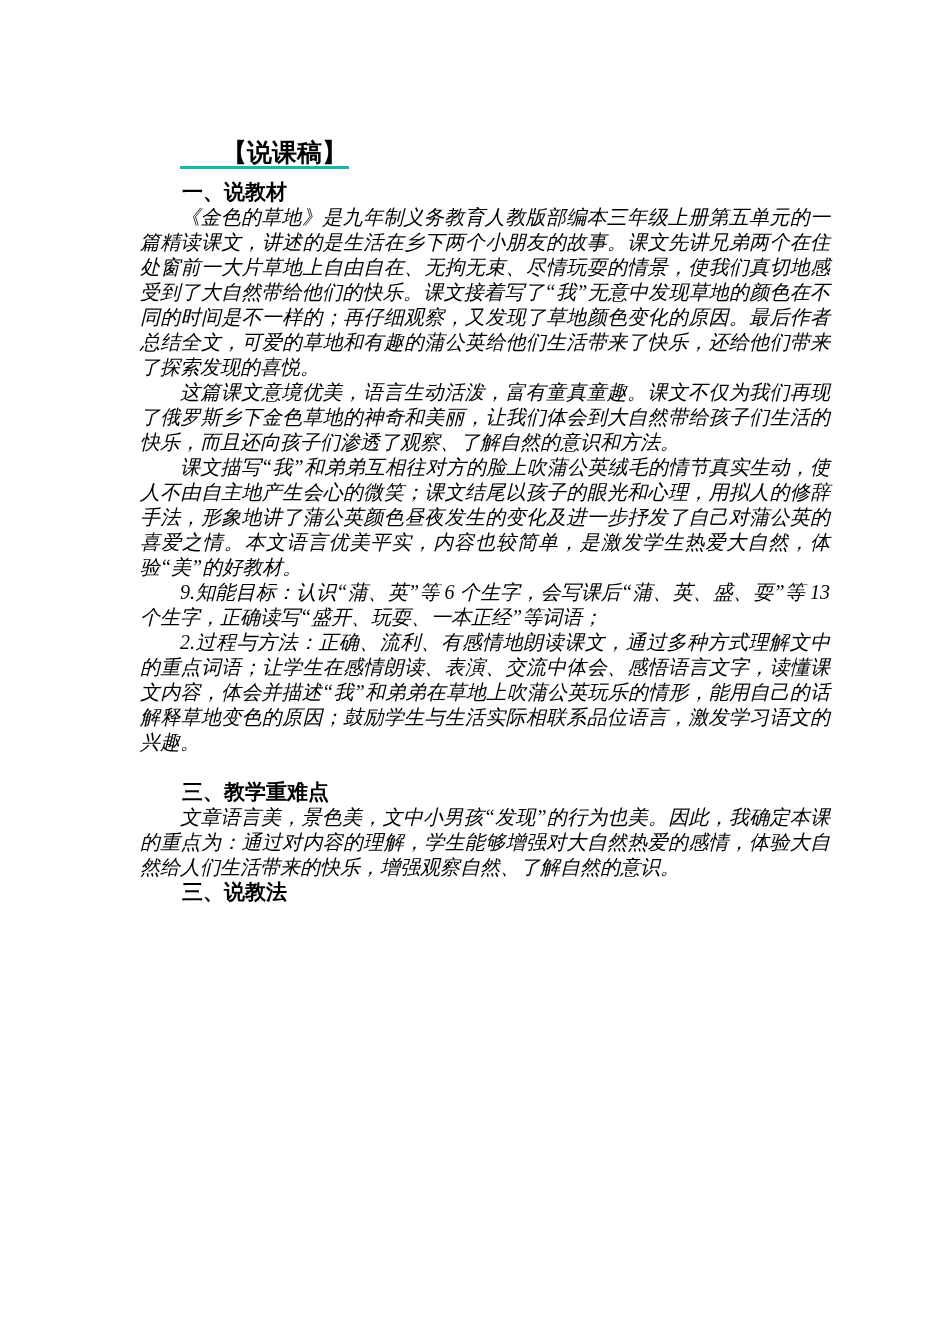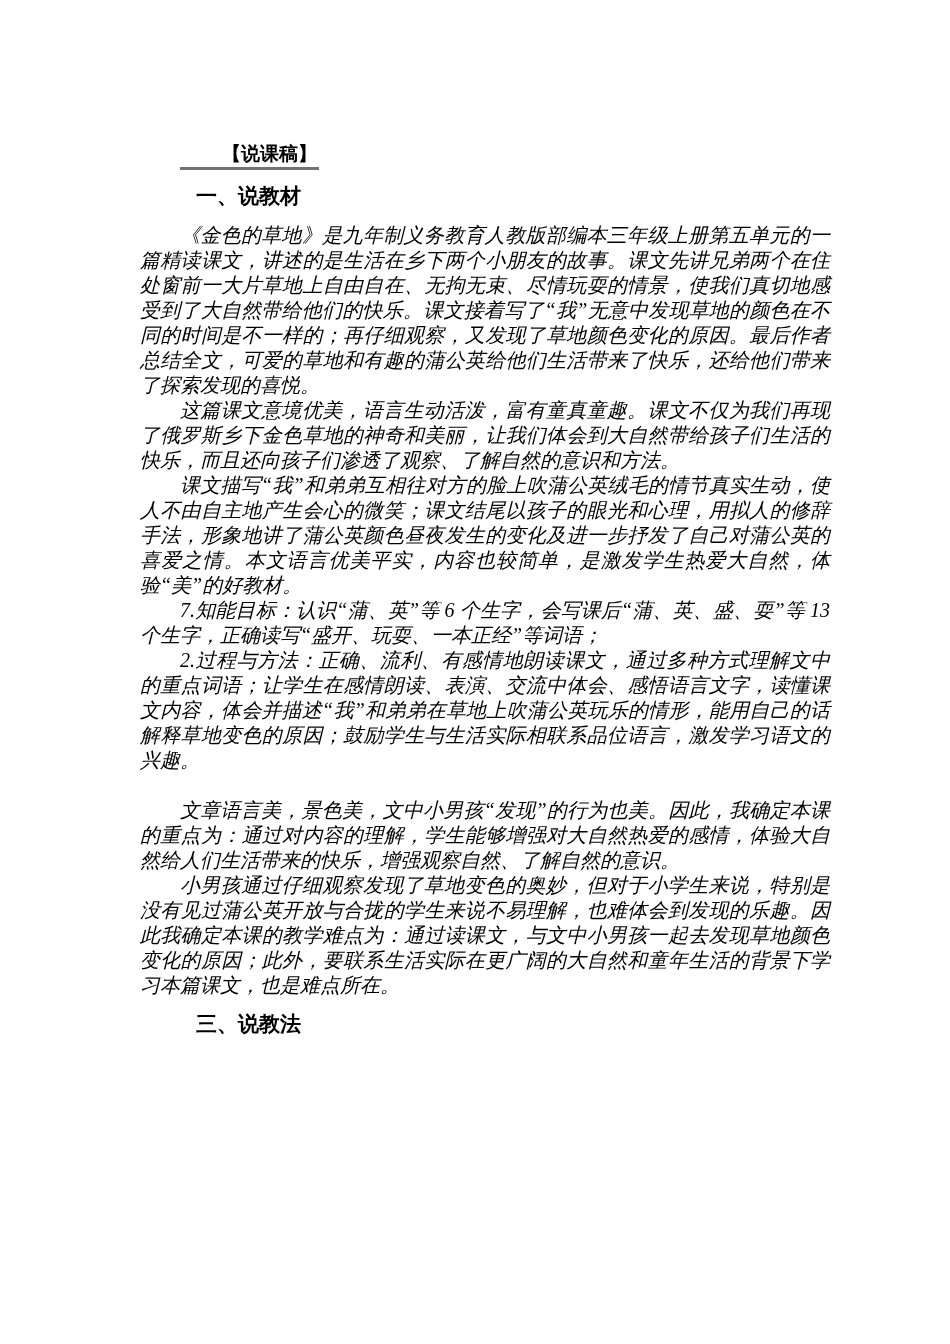"【说课稿】" .doc-title { border-bottom: 3px solid #737373 -> 3px solid #14b8a6; font-size: 19px -> 25px }
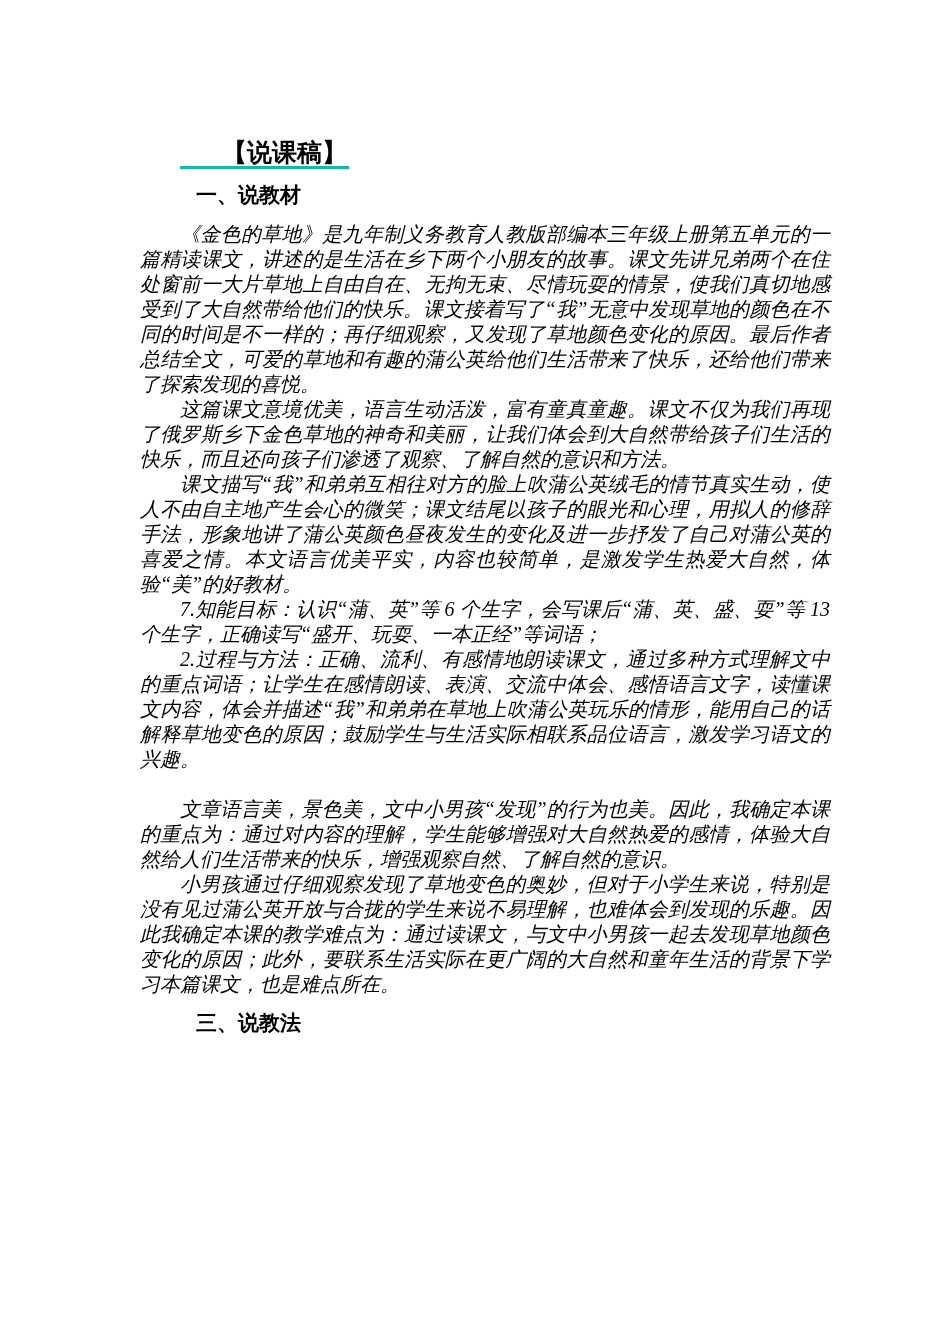"一、说教材" .heading { margin: 14px -> 0 }
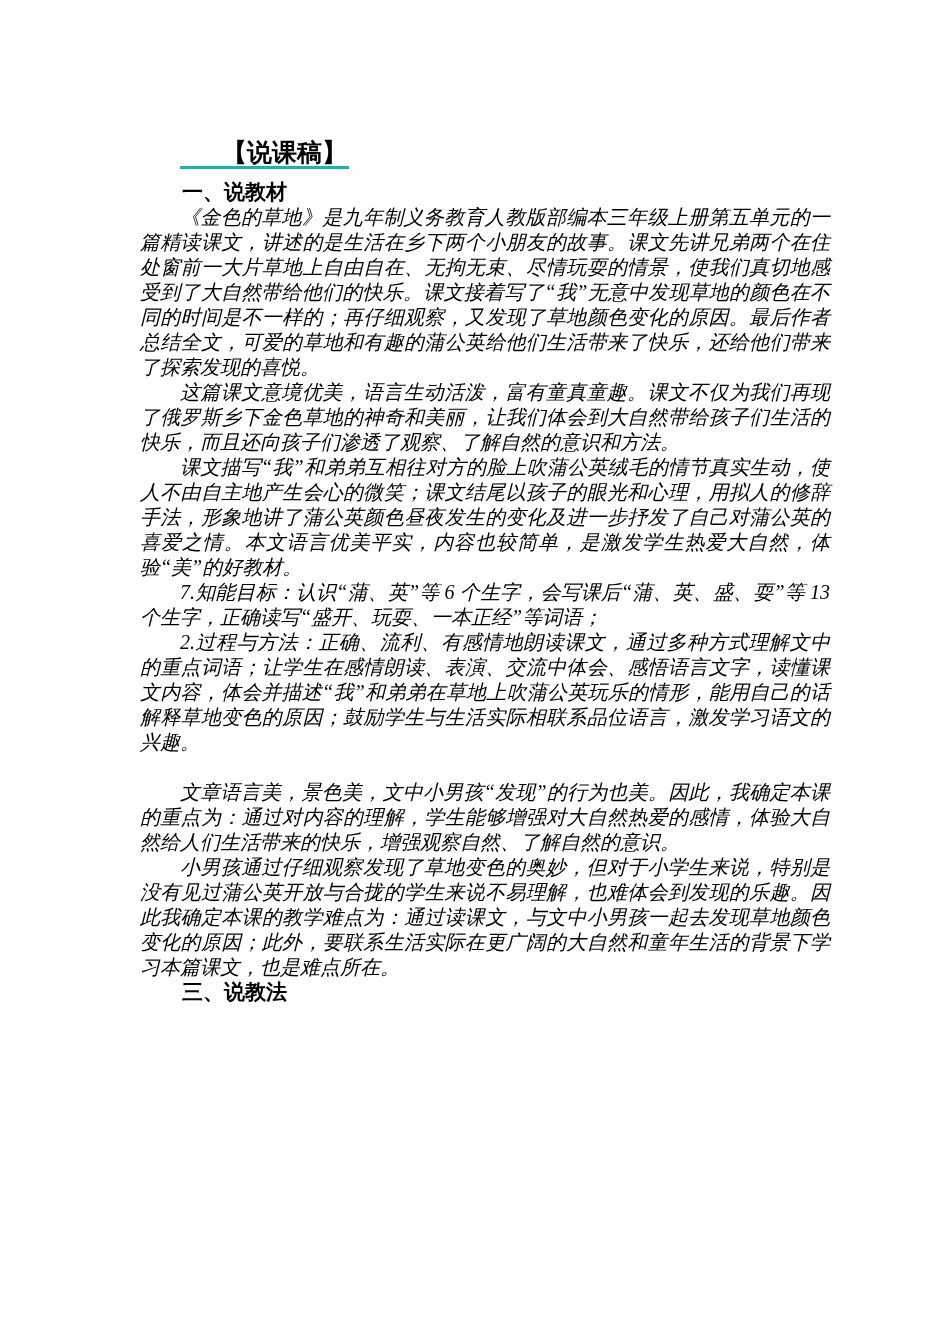"7.知能目标：认识“蒲、英”等 6 个生字，会写课后“蒲、英、盛、耍”等 13" p.para { text: 7 -> 9 }
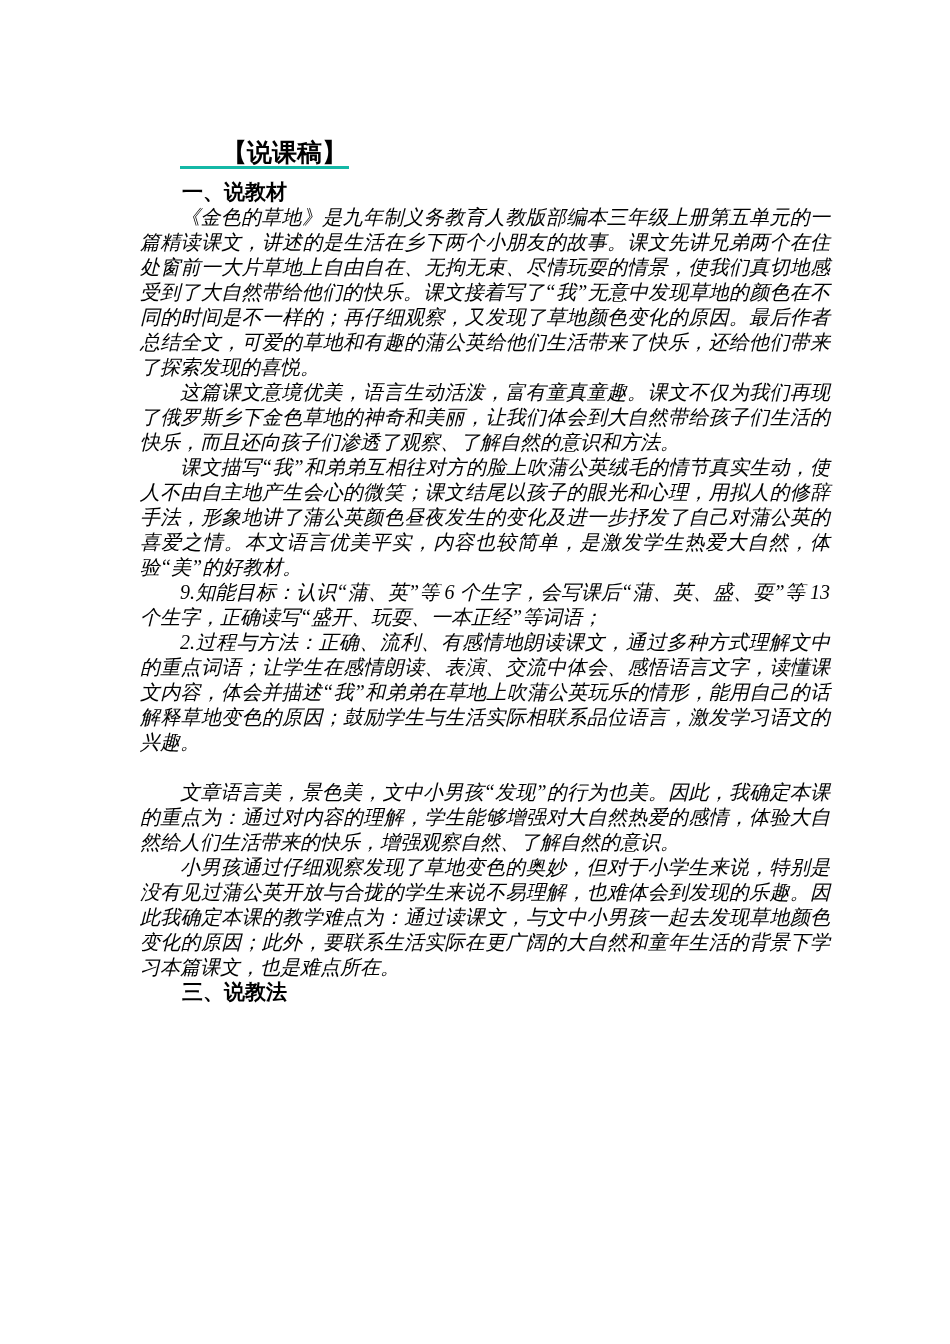"三、教学重难点" h3.heading { html: none -> <h3>三、教学重难点</h3> }
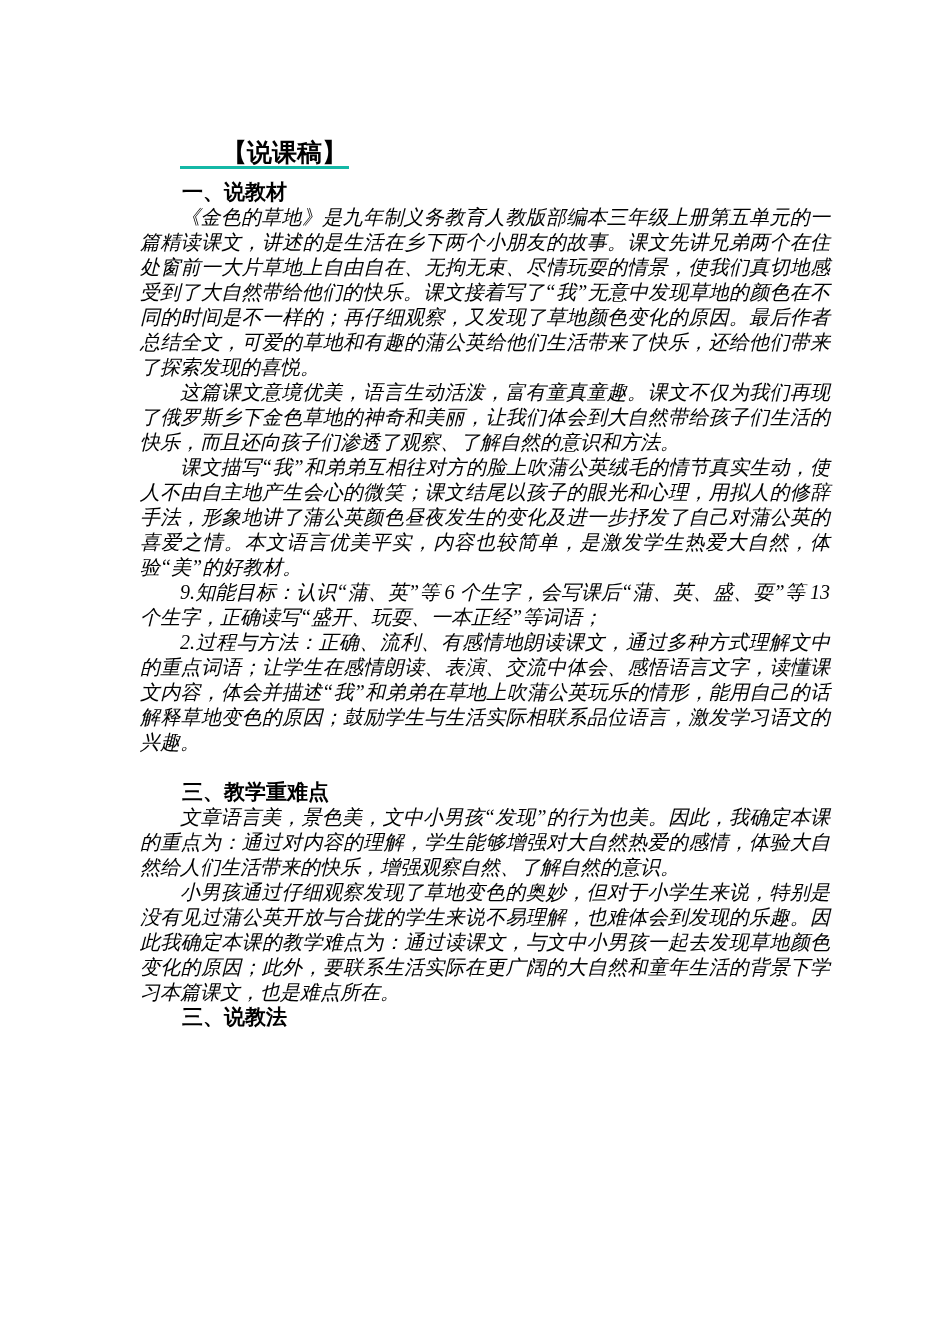"小男孩通过仔细观察发现了草地变色的奥妙，但对于小学生来说，特别是没有见过蒲公英开" p.para { html: <p>小男孩通过仔细观察发现了草地变色的奥妙，但对于小学生来说，特别是没有见过蒲公英开放与合拢的学生来说不易理解，也难体会到发现的乐趣。因此我确定本课的教学难点为：通过读课文，与文中小男孩一起去发现草地颜色变化的原因；此外，要联系生活实际在更广阔的大自然和童年生活的背景下学习本篇课文，也是难点所在。</p> -> none }
